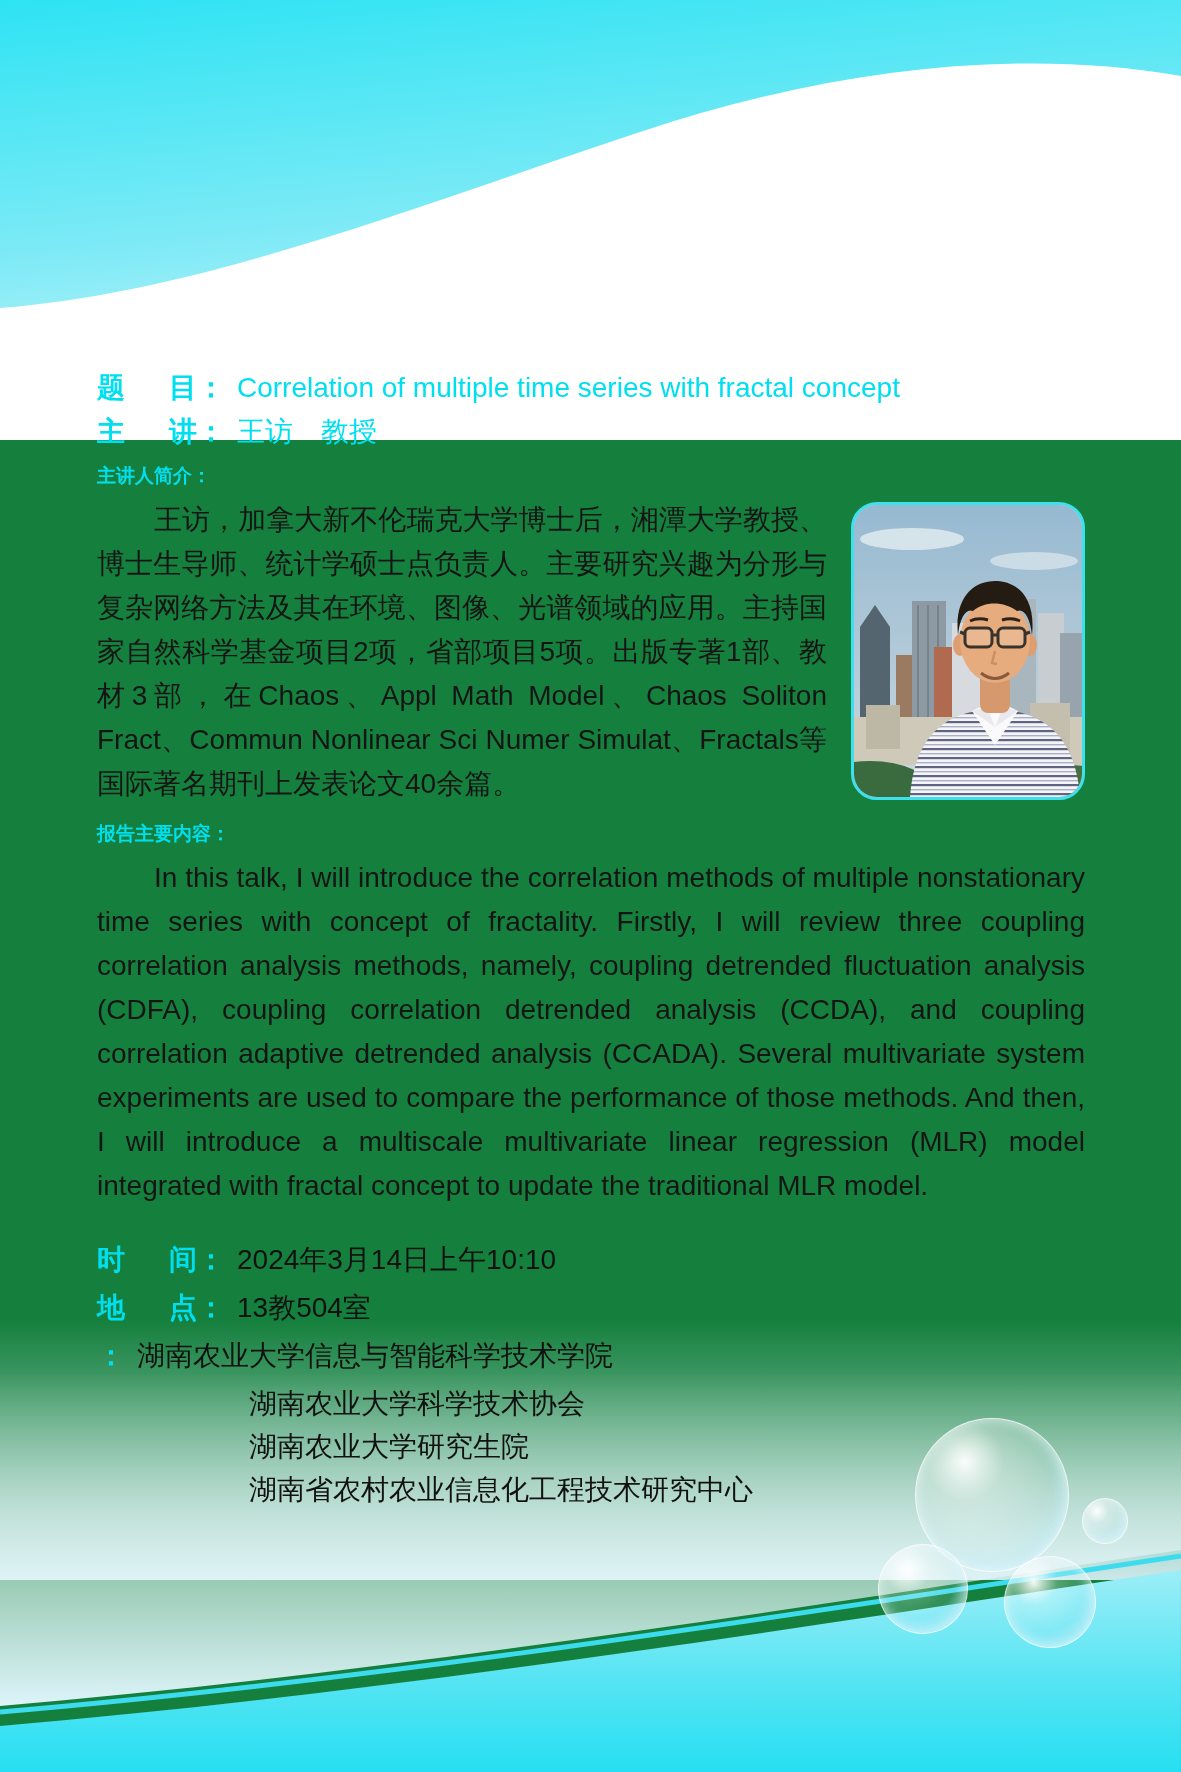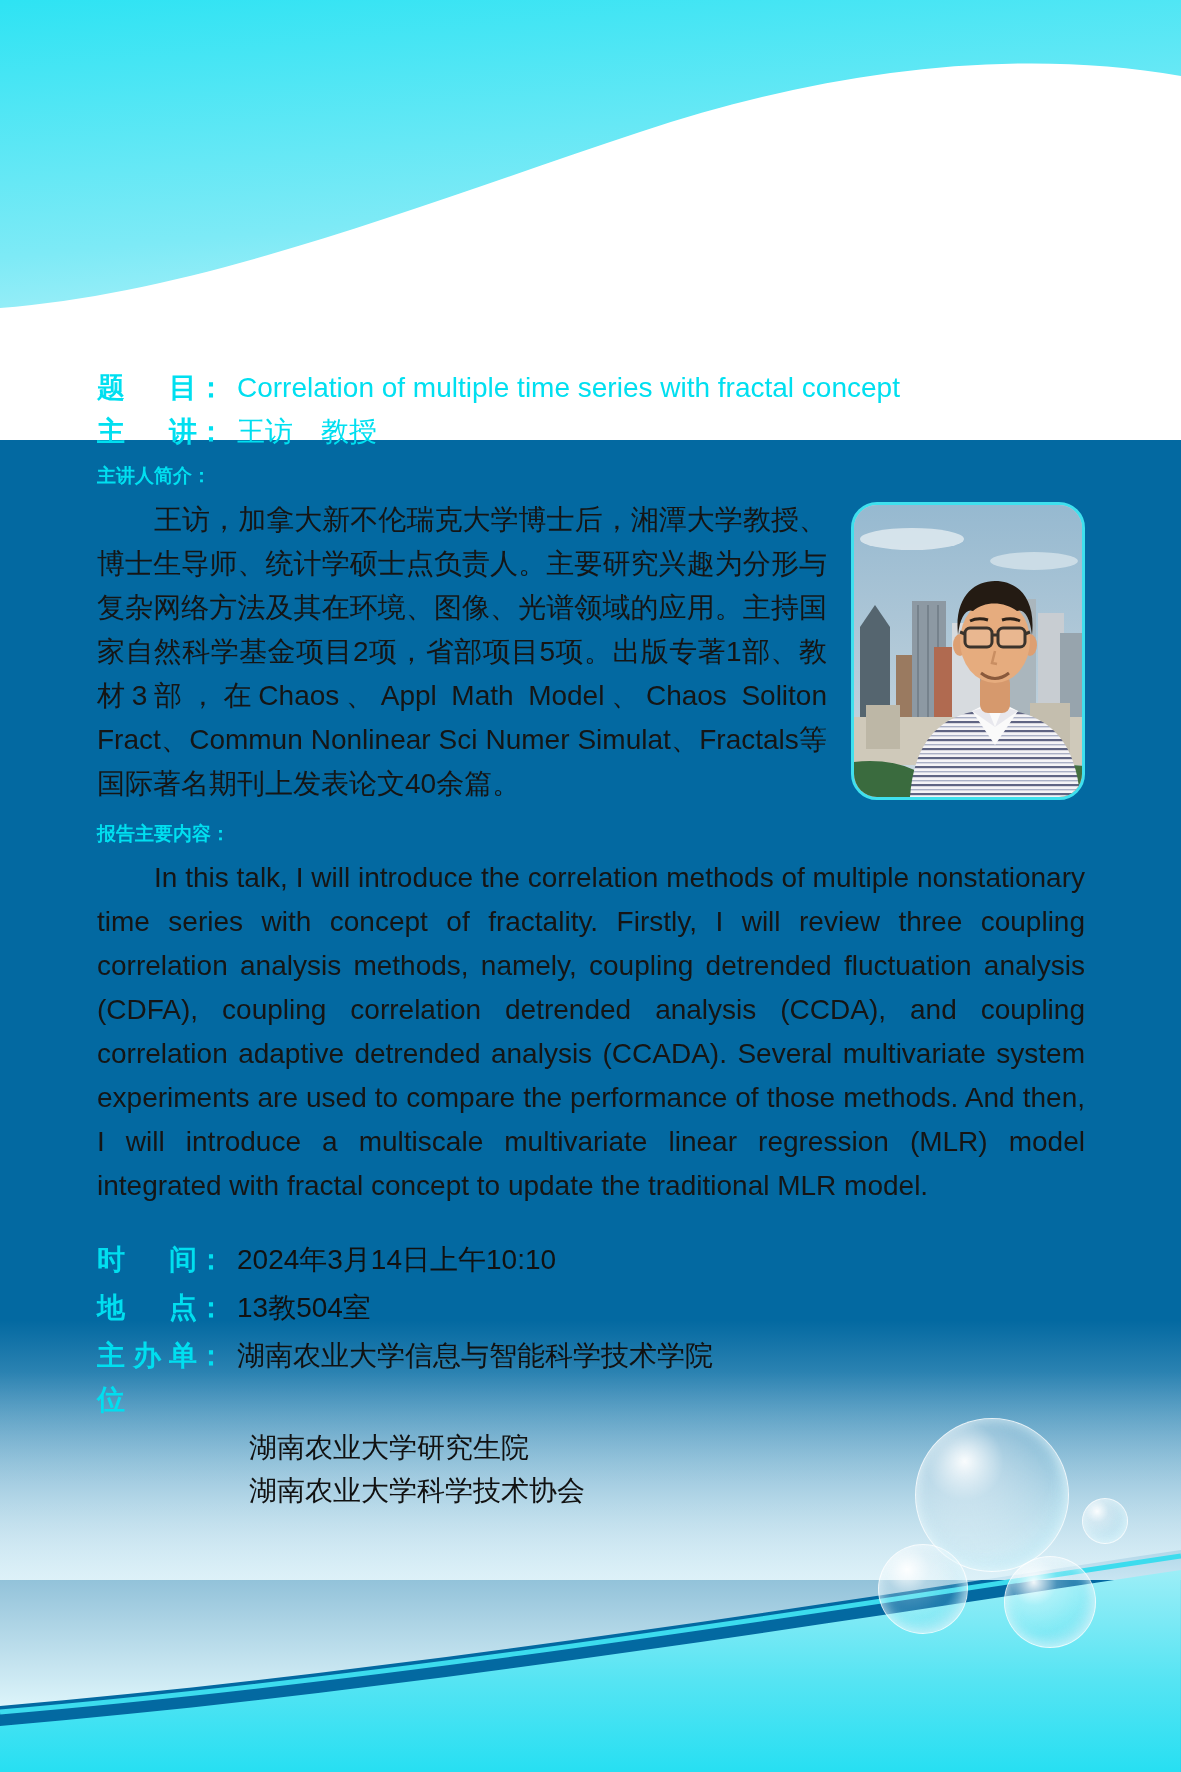"题目： Correlation of multiple time" .poster { background: #0369a1 -> #15803d }
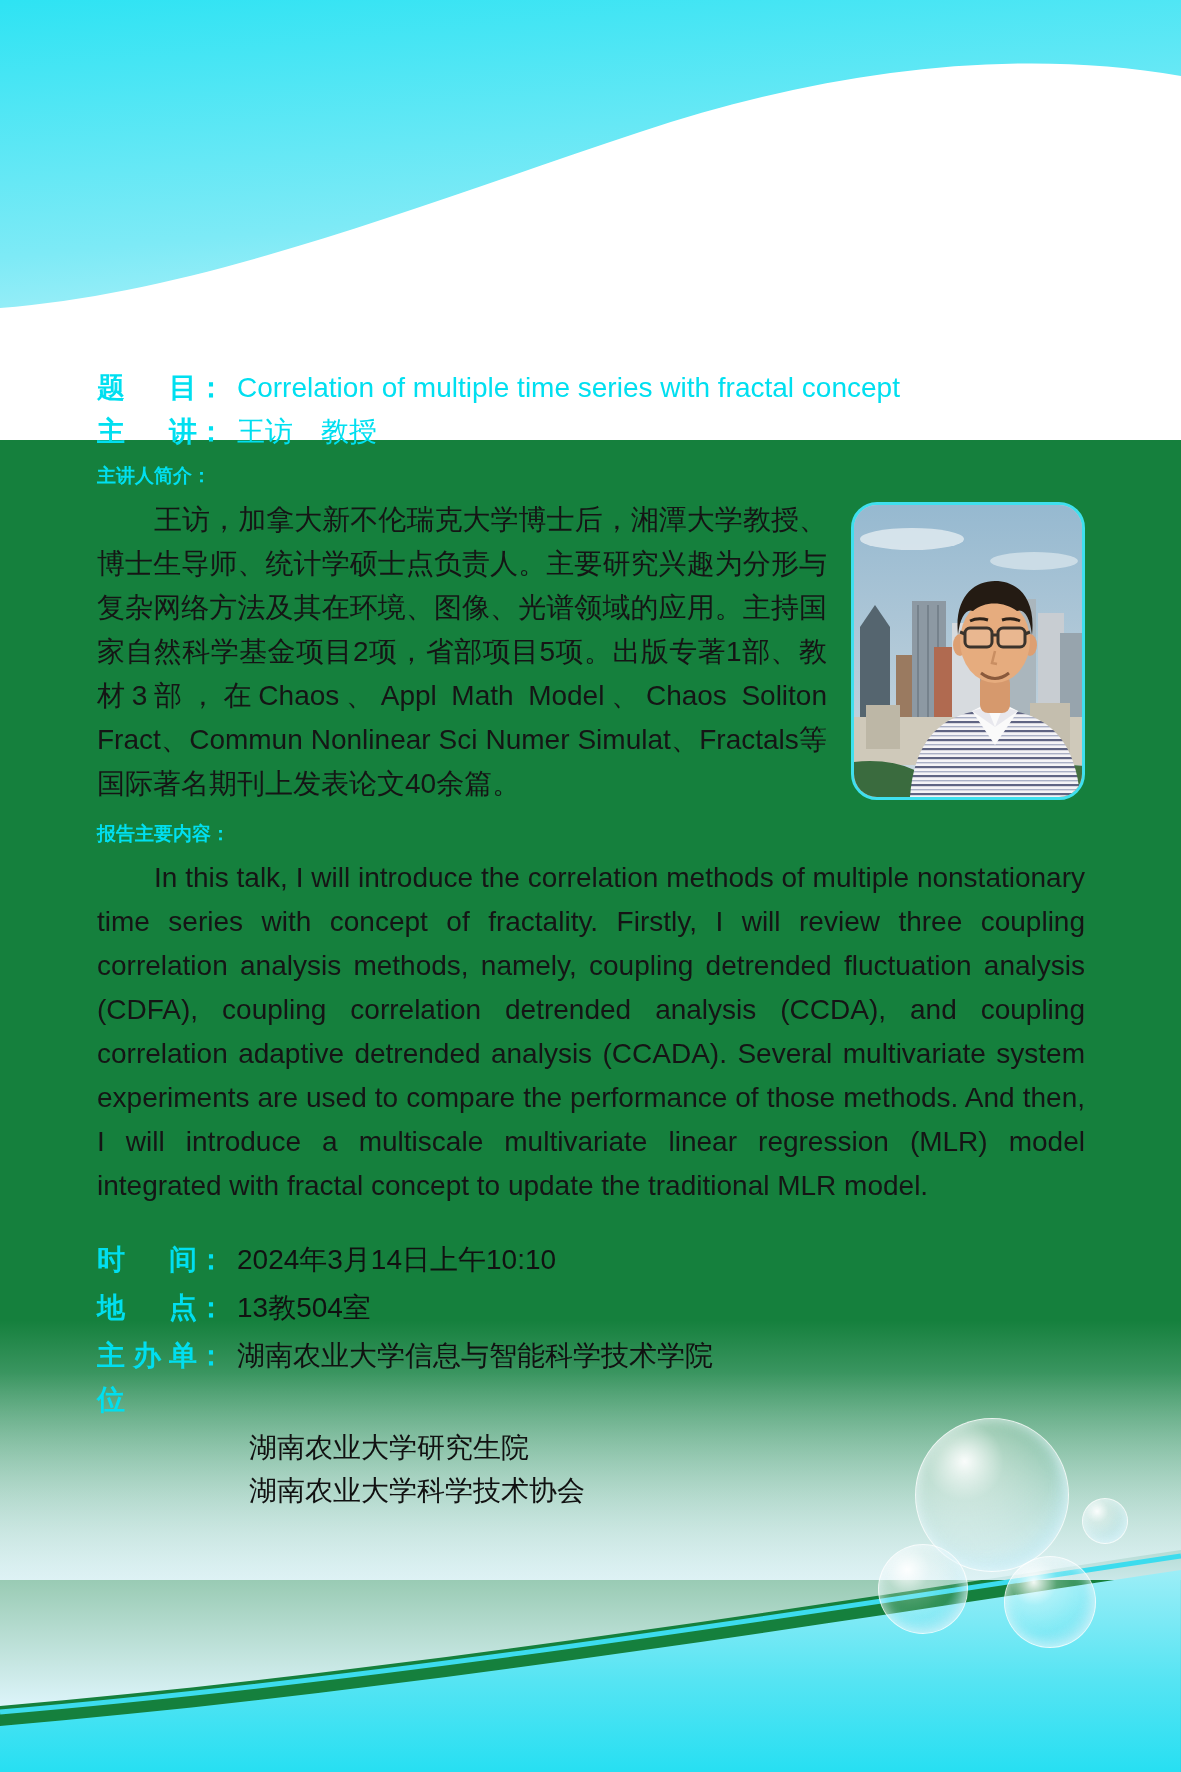"主办单位" span.lbl { html: <span>主办单位</span> -> none }
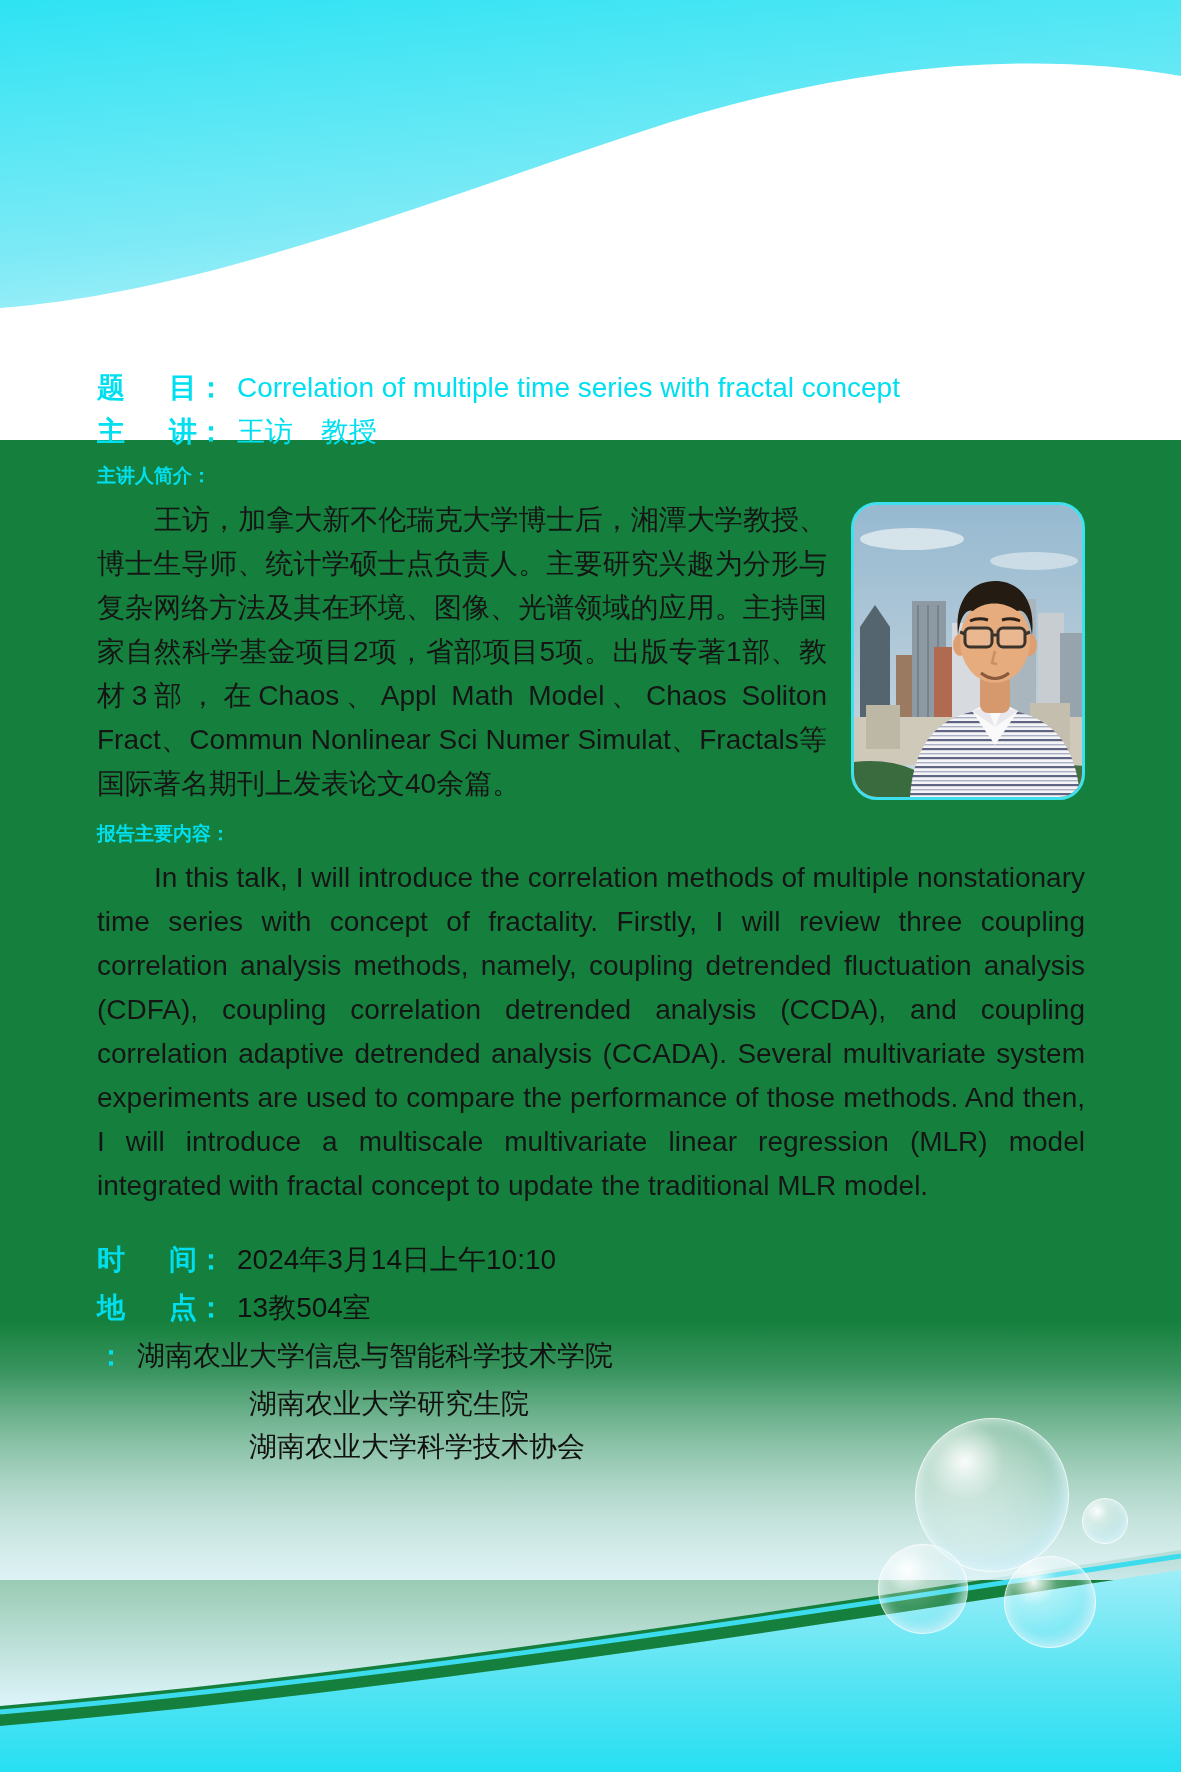"湖南农业大学研究生院" div.org-extra { order: before "湖南农业大学科学技术协会" -> after "湖南农业大学科学技术协会" }
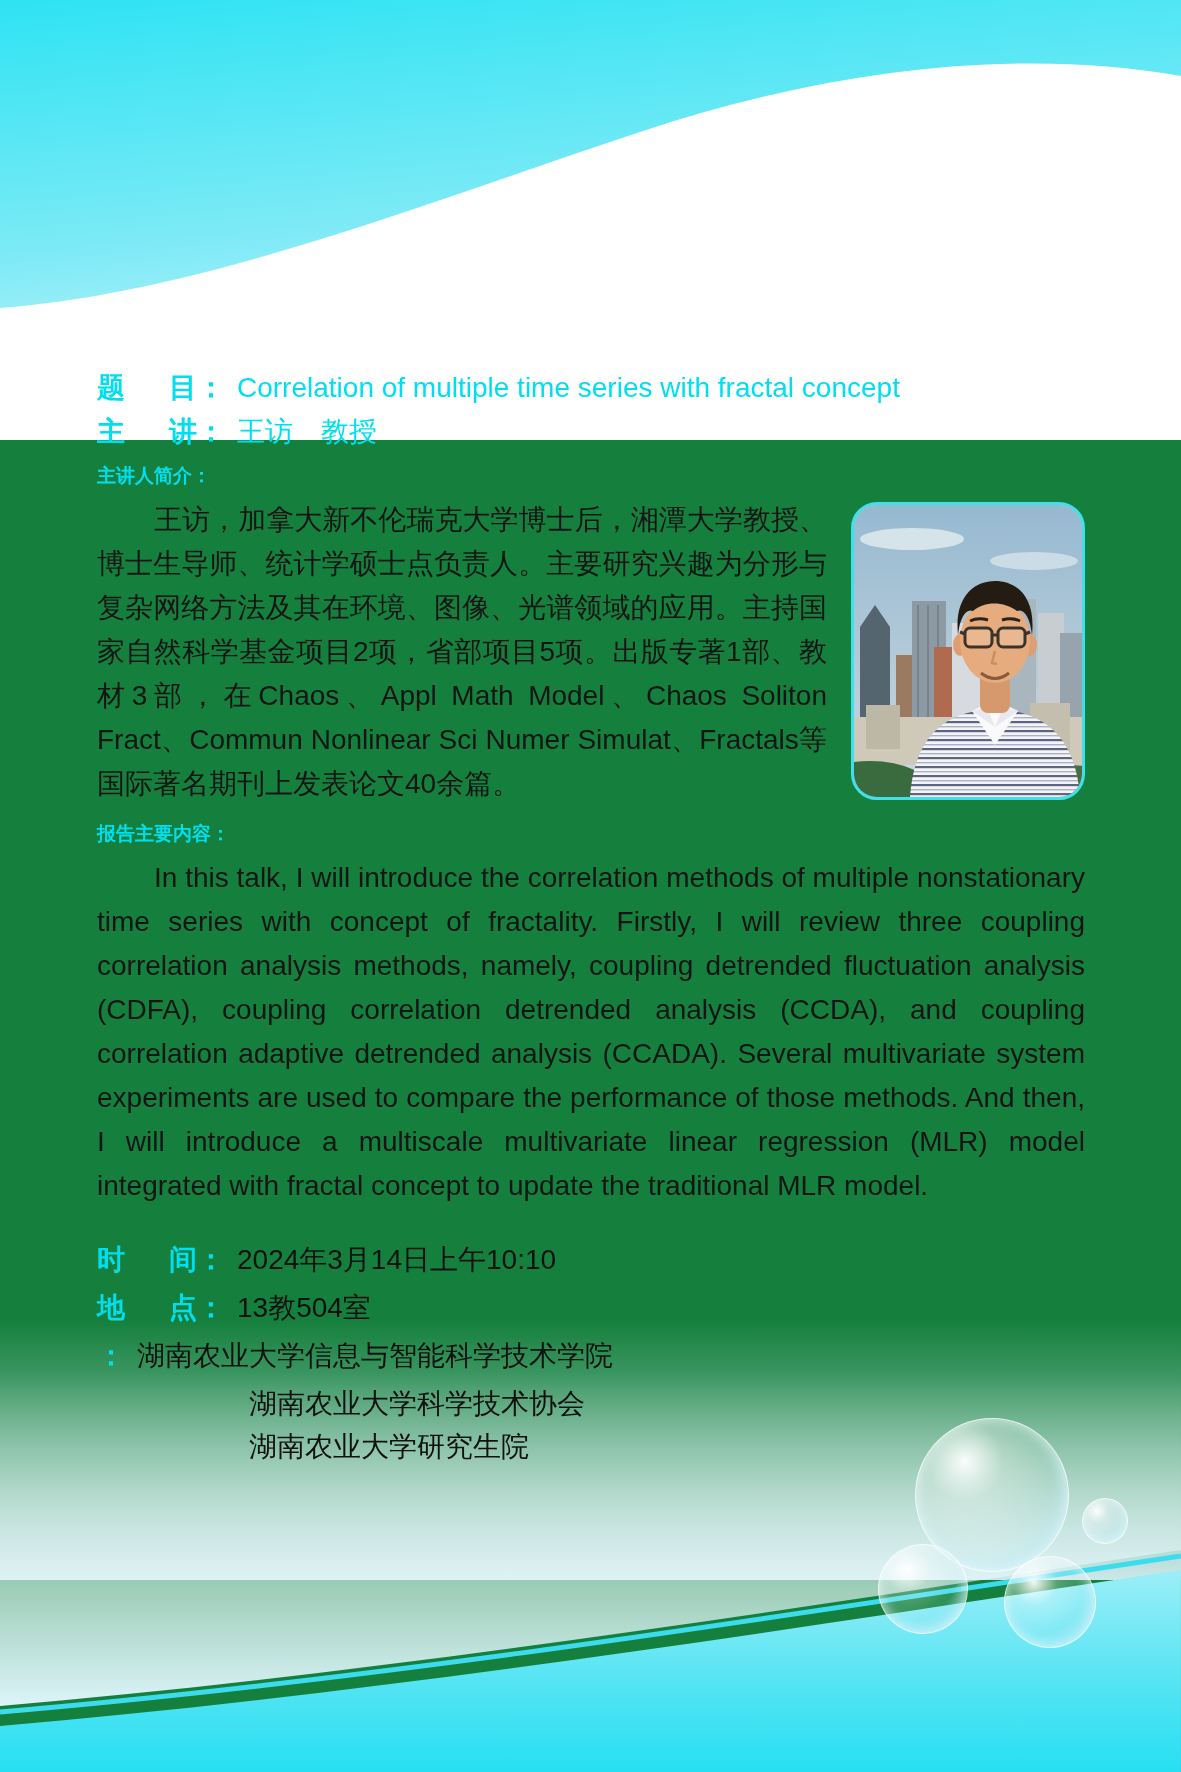"湖南省农村农业信息化工程技术研究中心" div.org-extra { html: none -> <div>湖南省农村农业信息化工程技术研究中心</div> }
